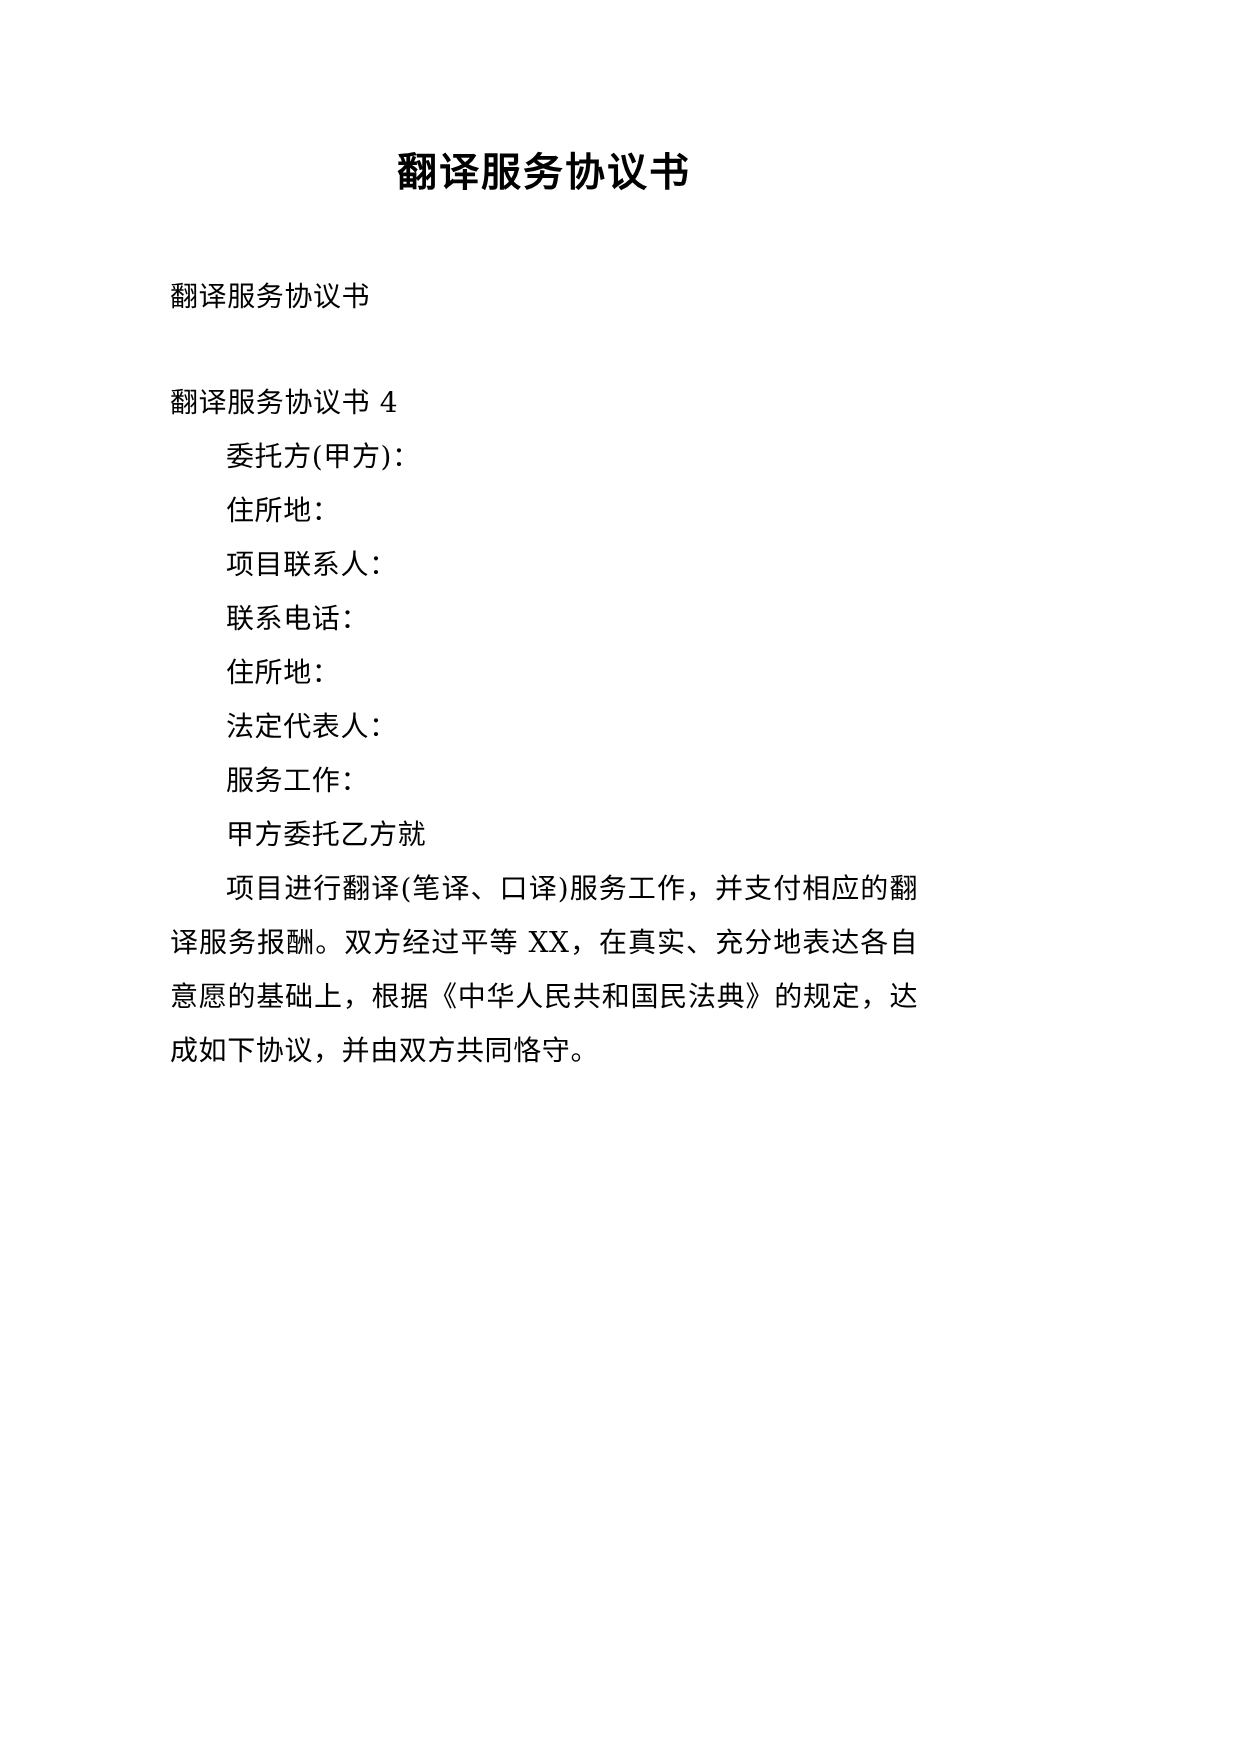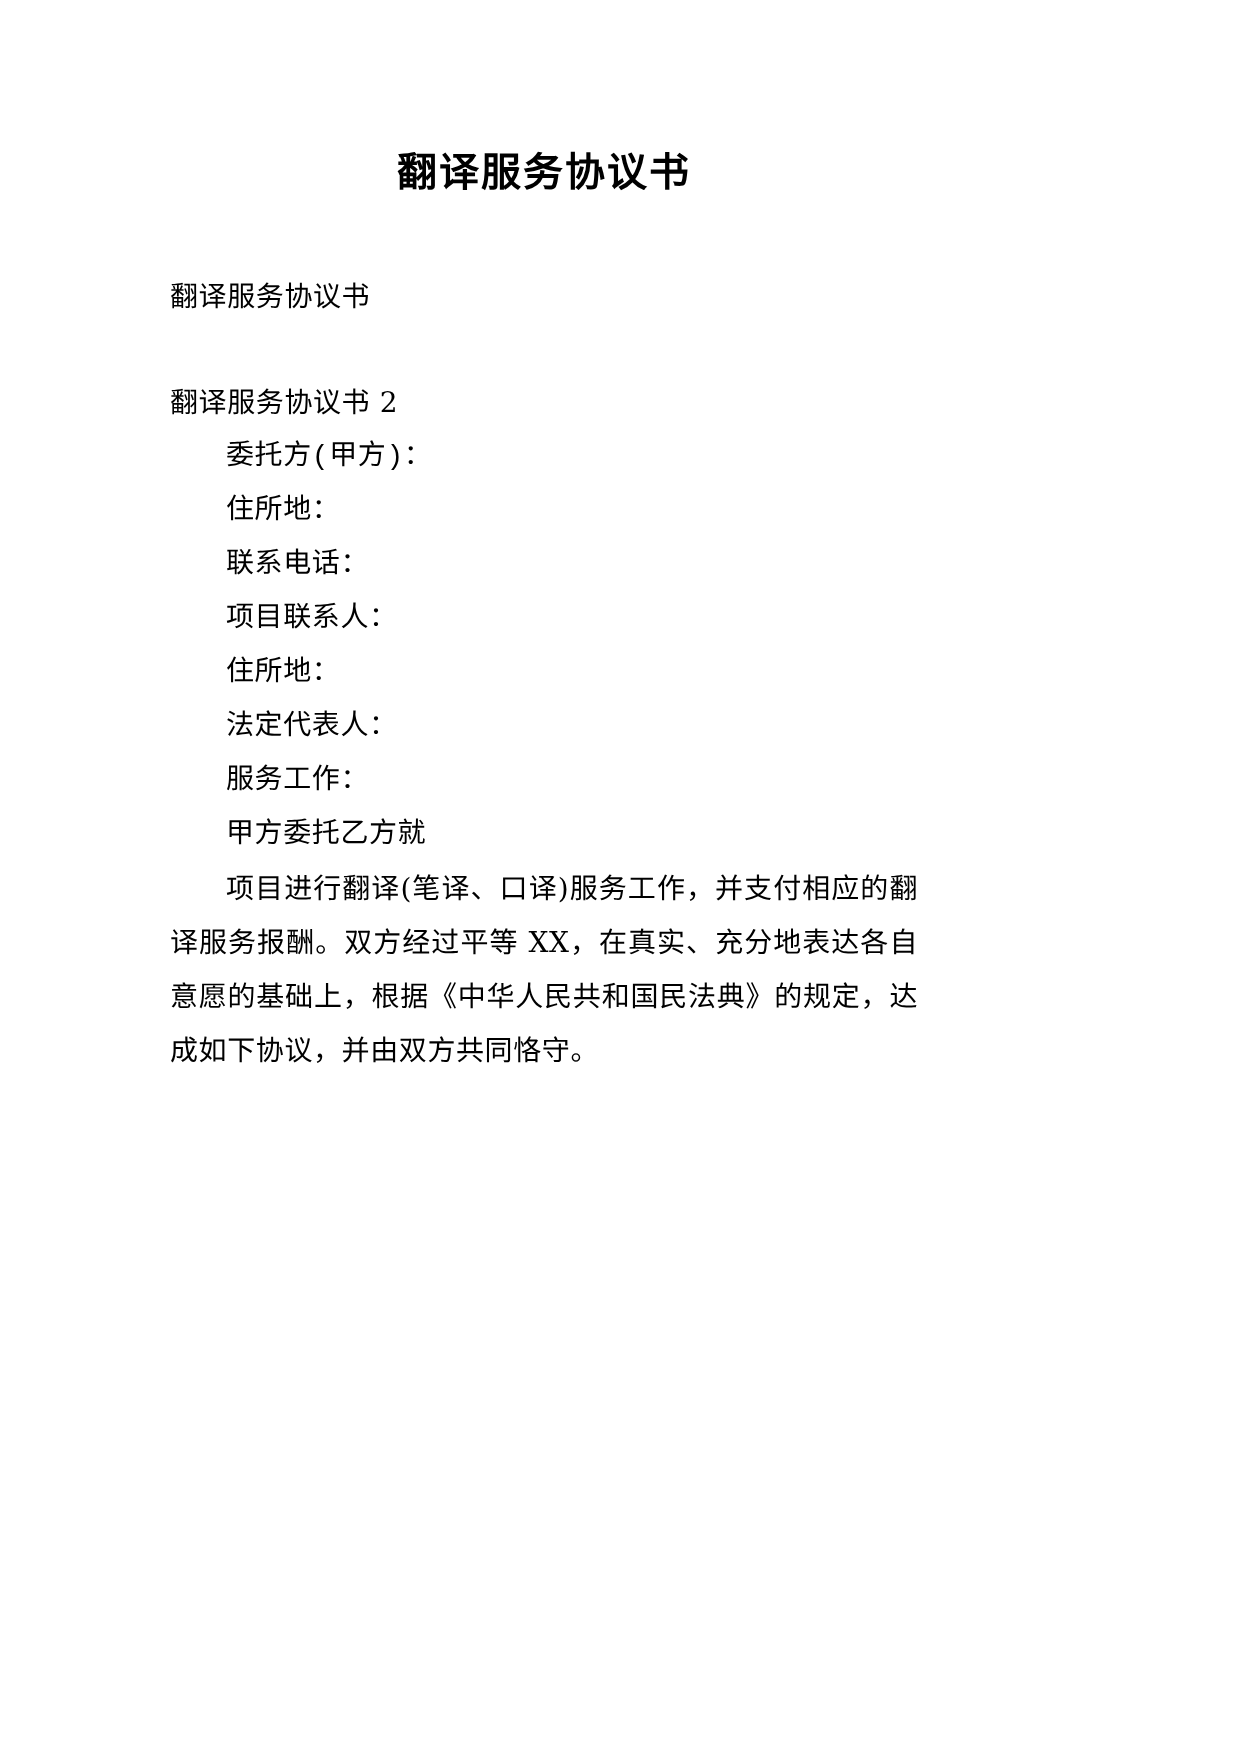"翻译服务协议书 2" p.para { text: 2 -> 4 }
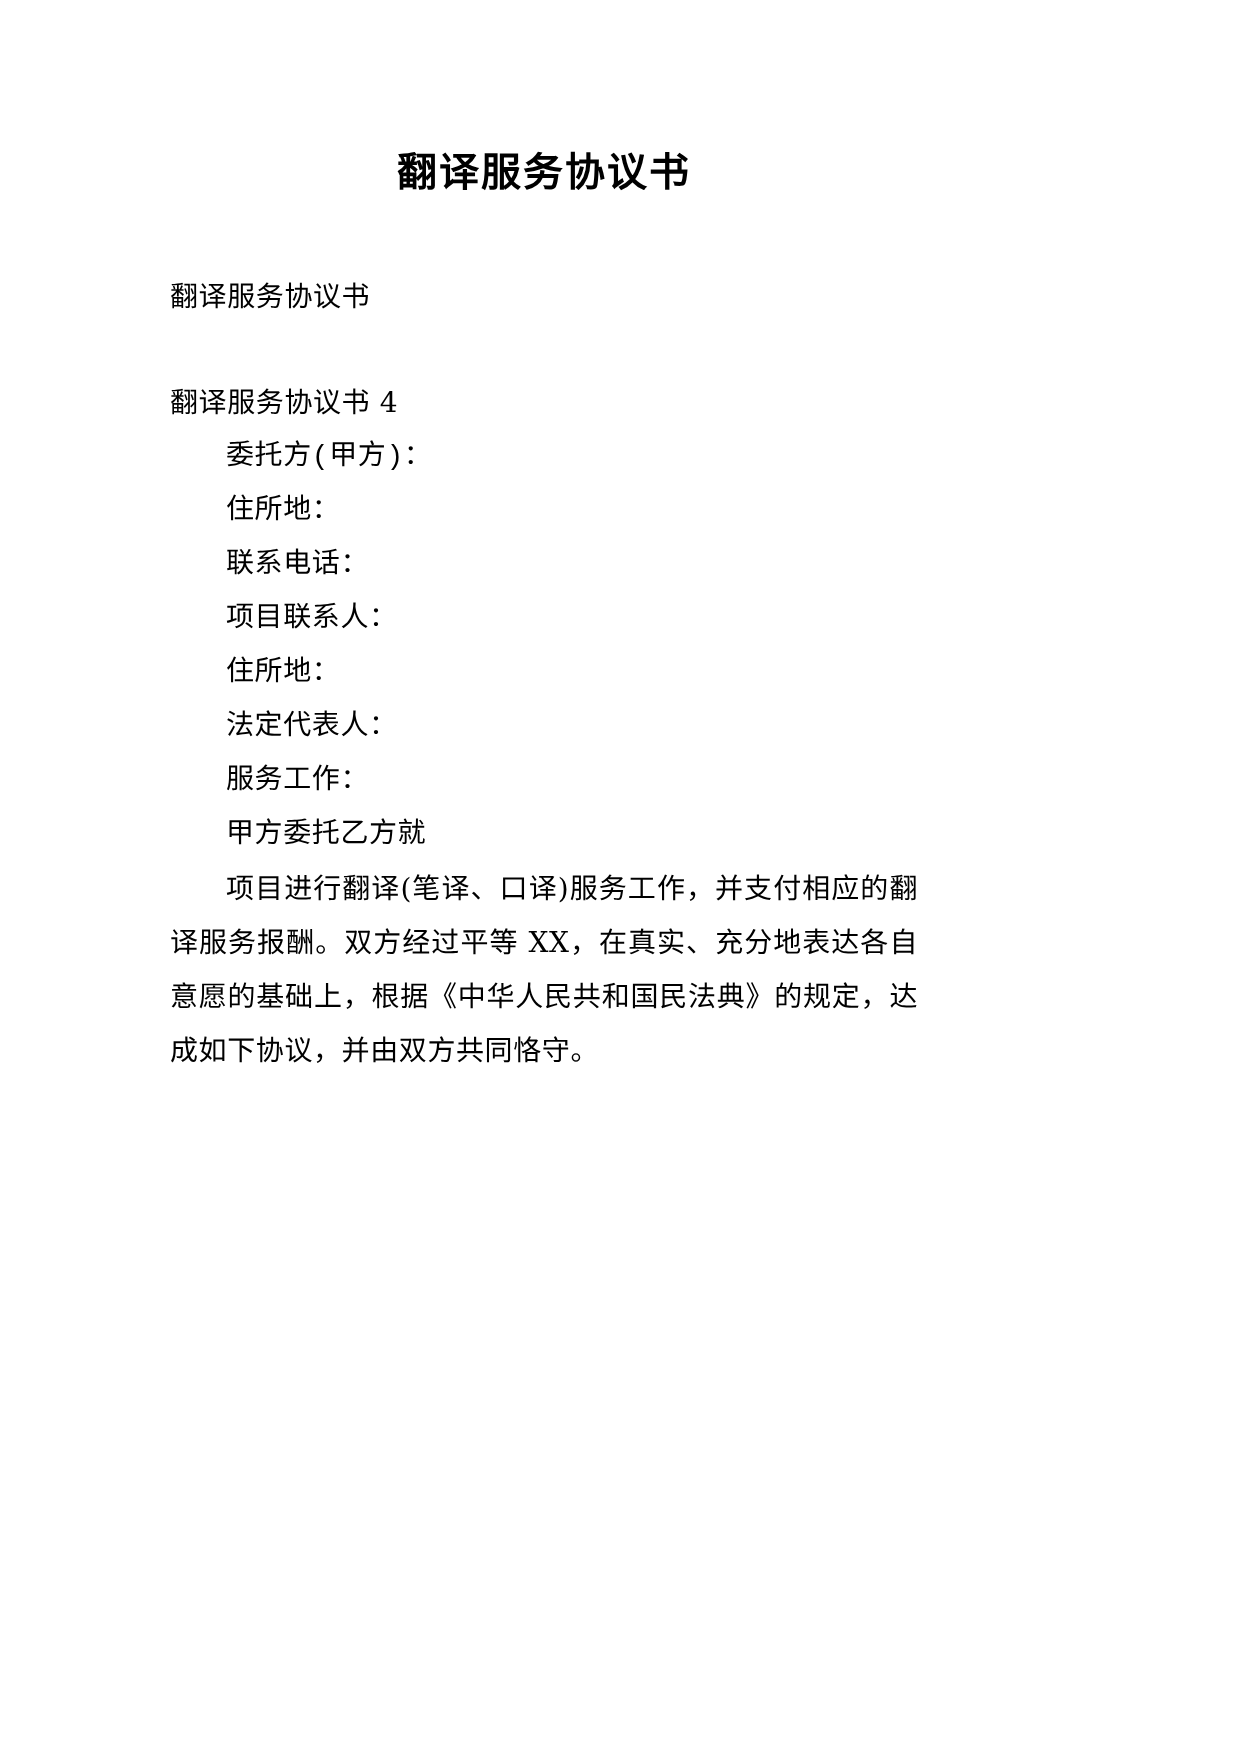"委托方(甲方)：" .indent-2 { font-family: Liberation Mono, monospace -> none }
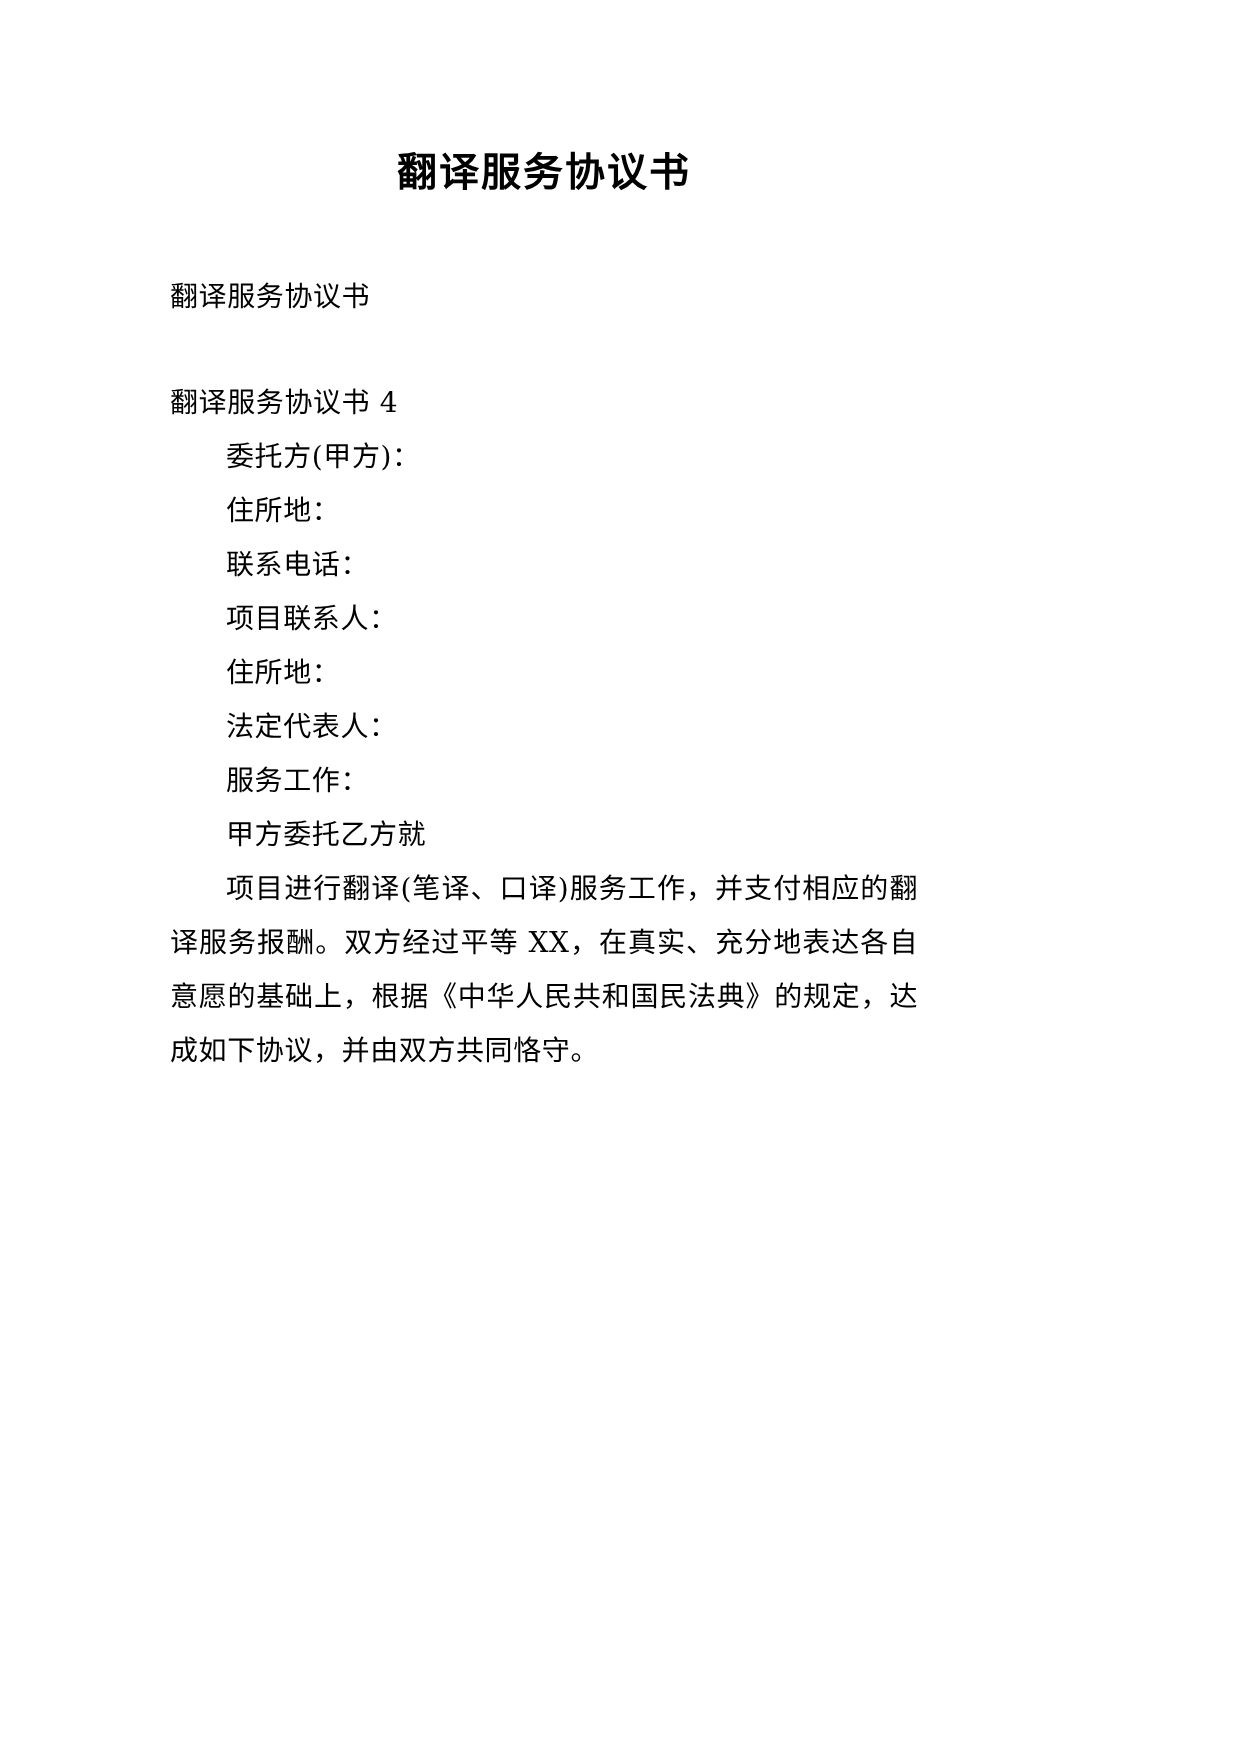"联系电话：" p.para { order: before "项目联系人：" -> after "项目联系人：" }
